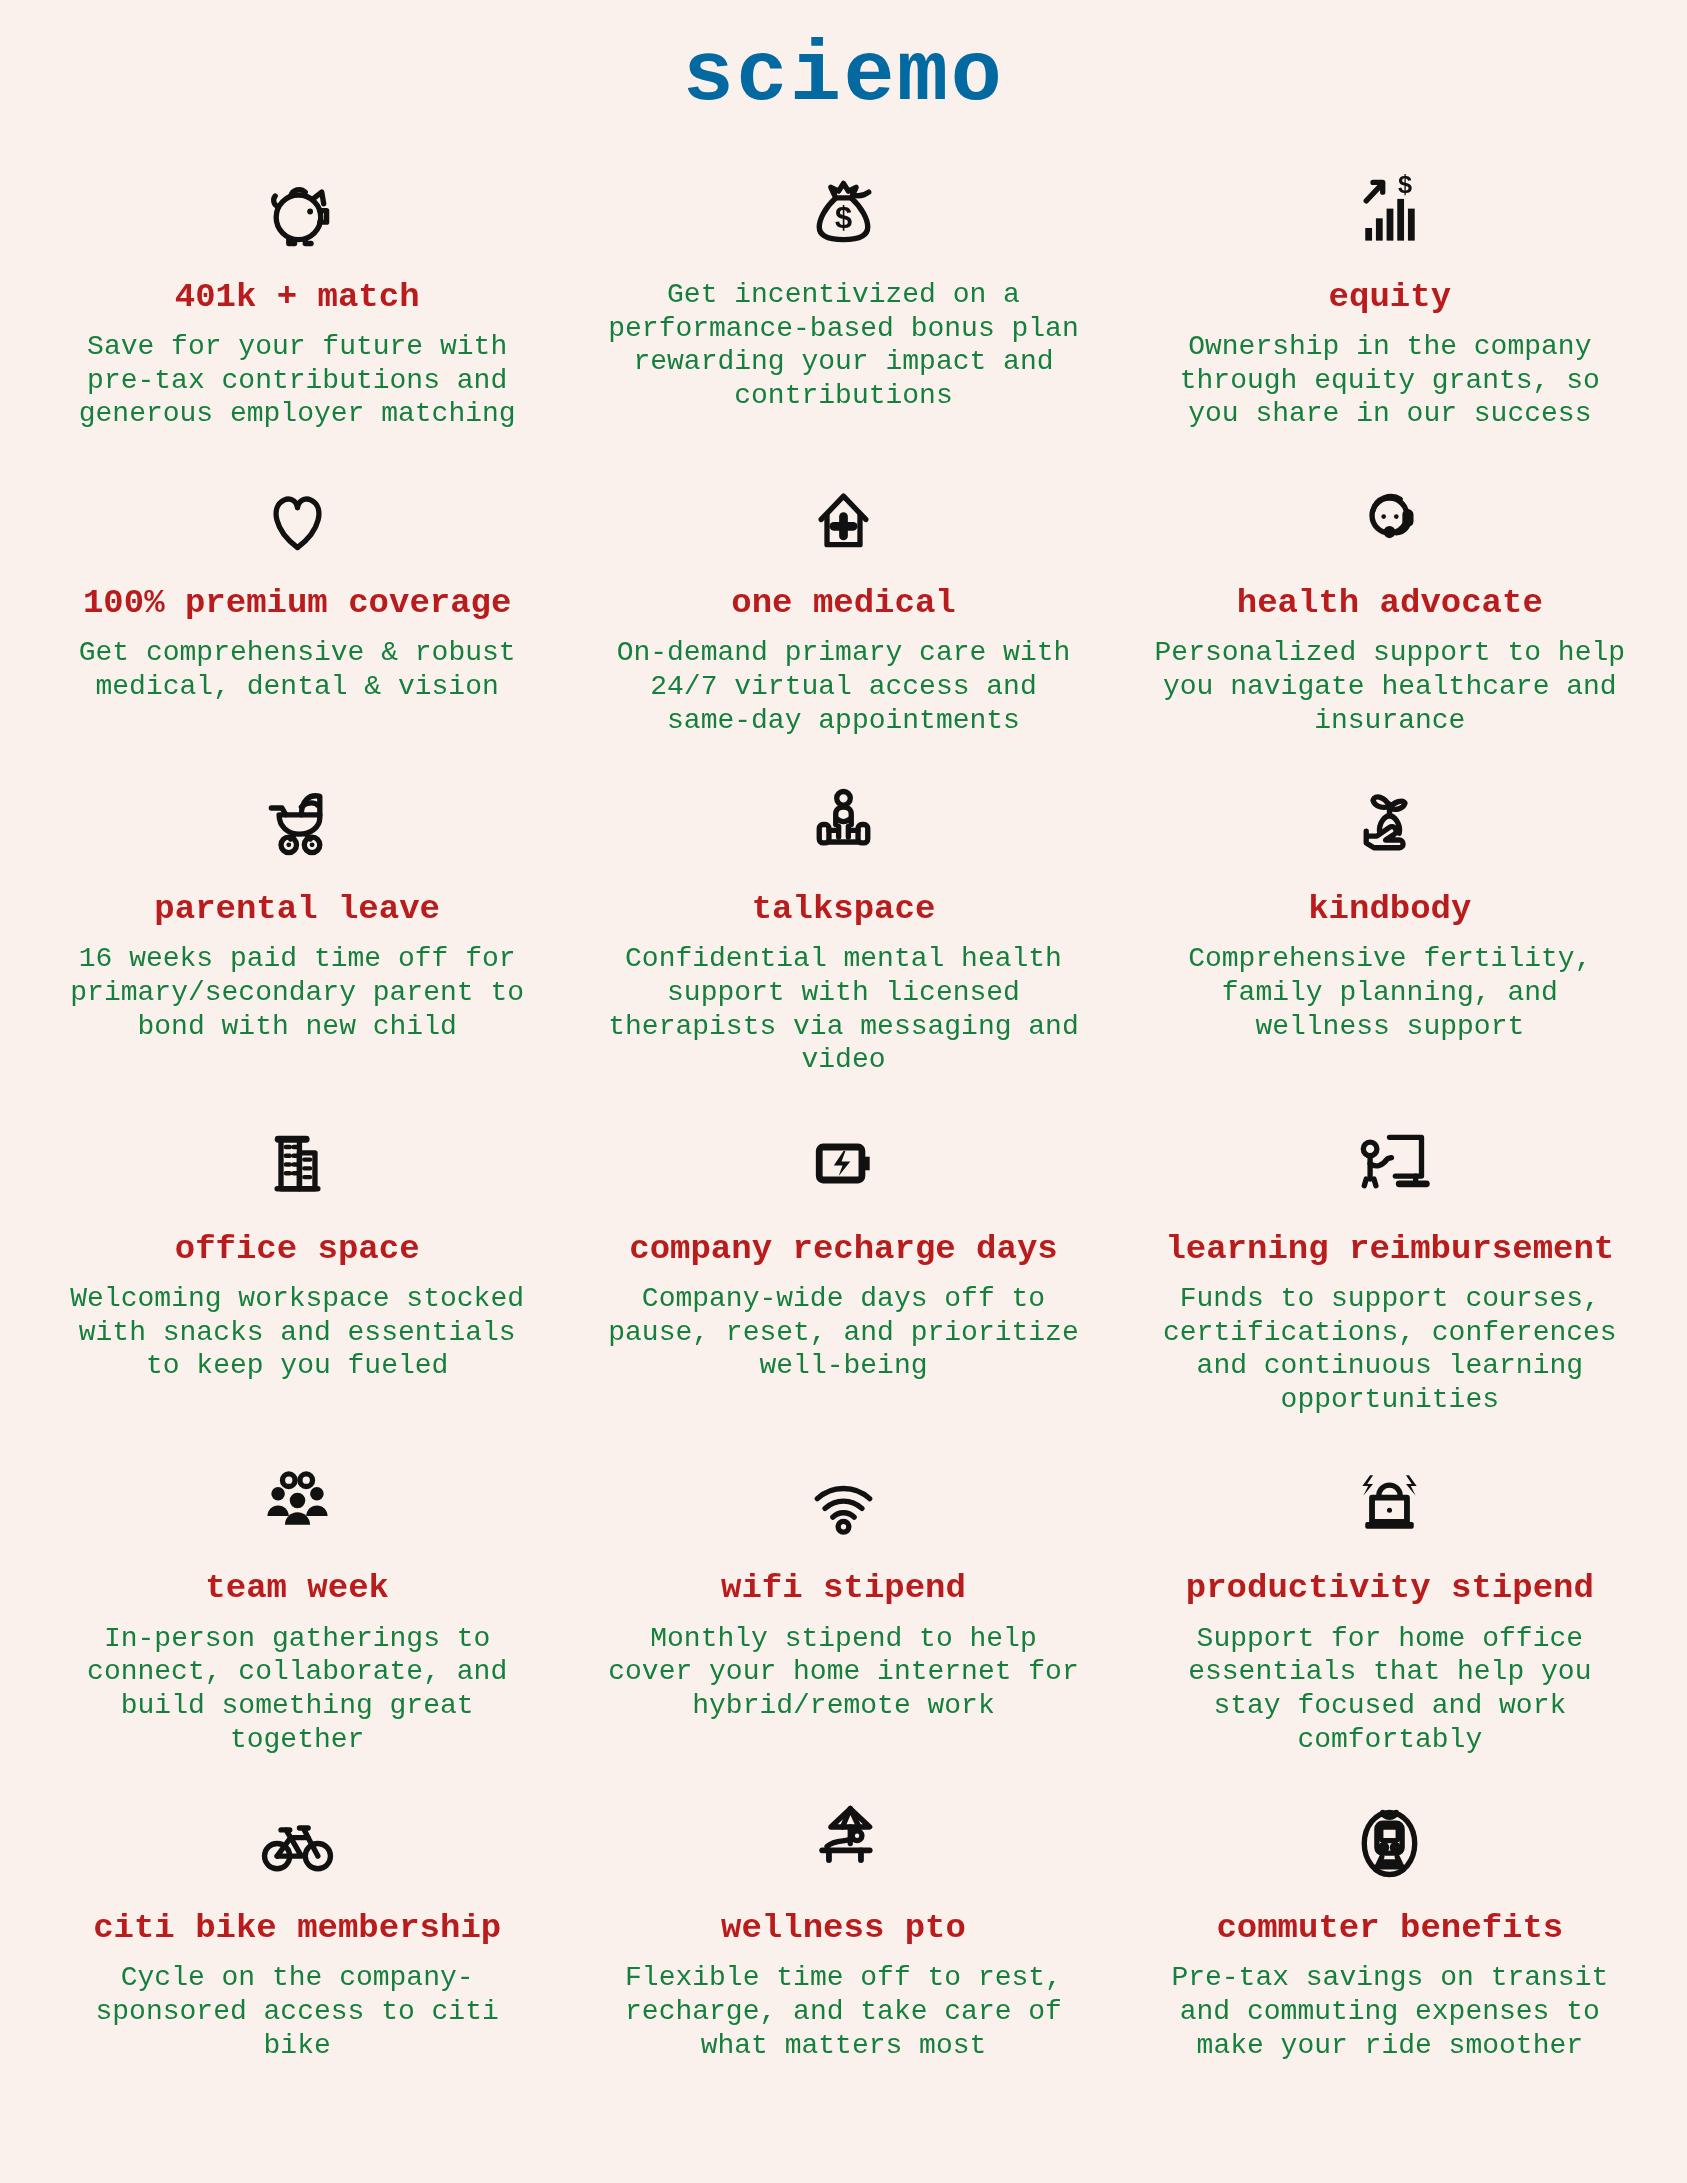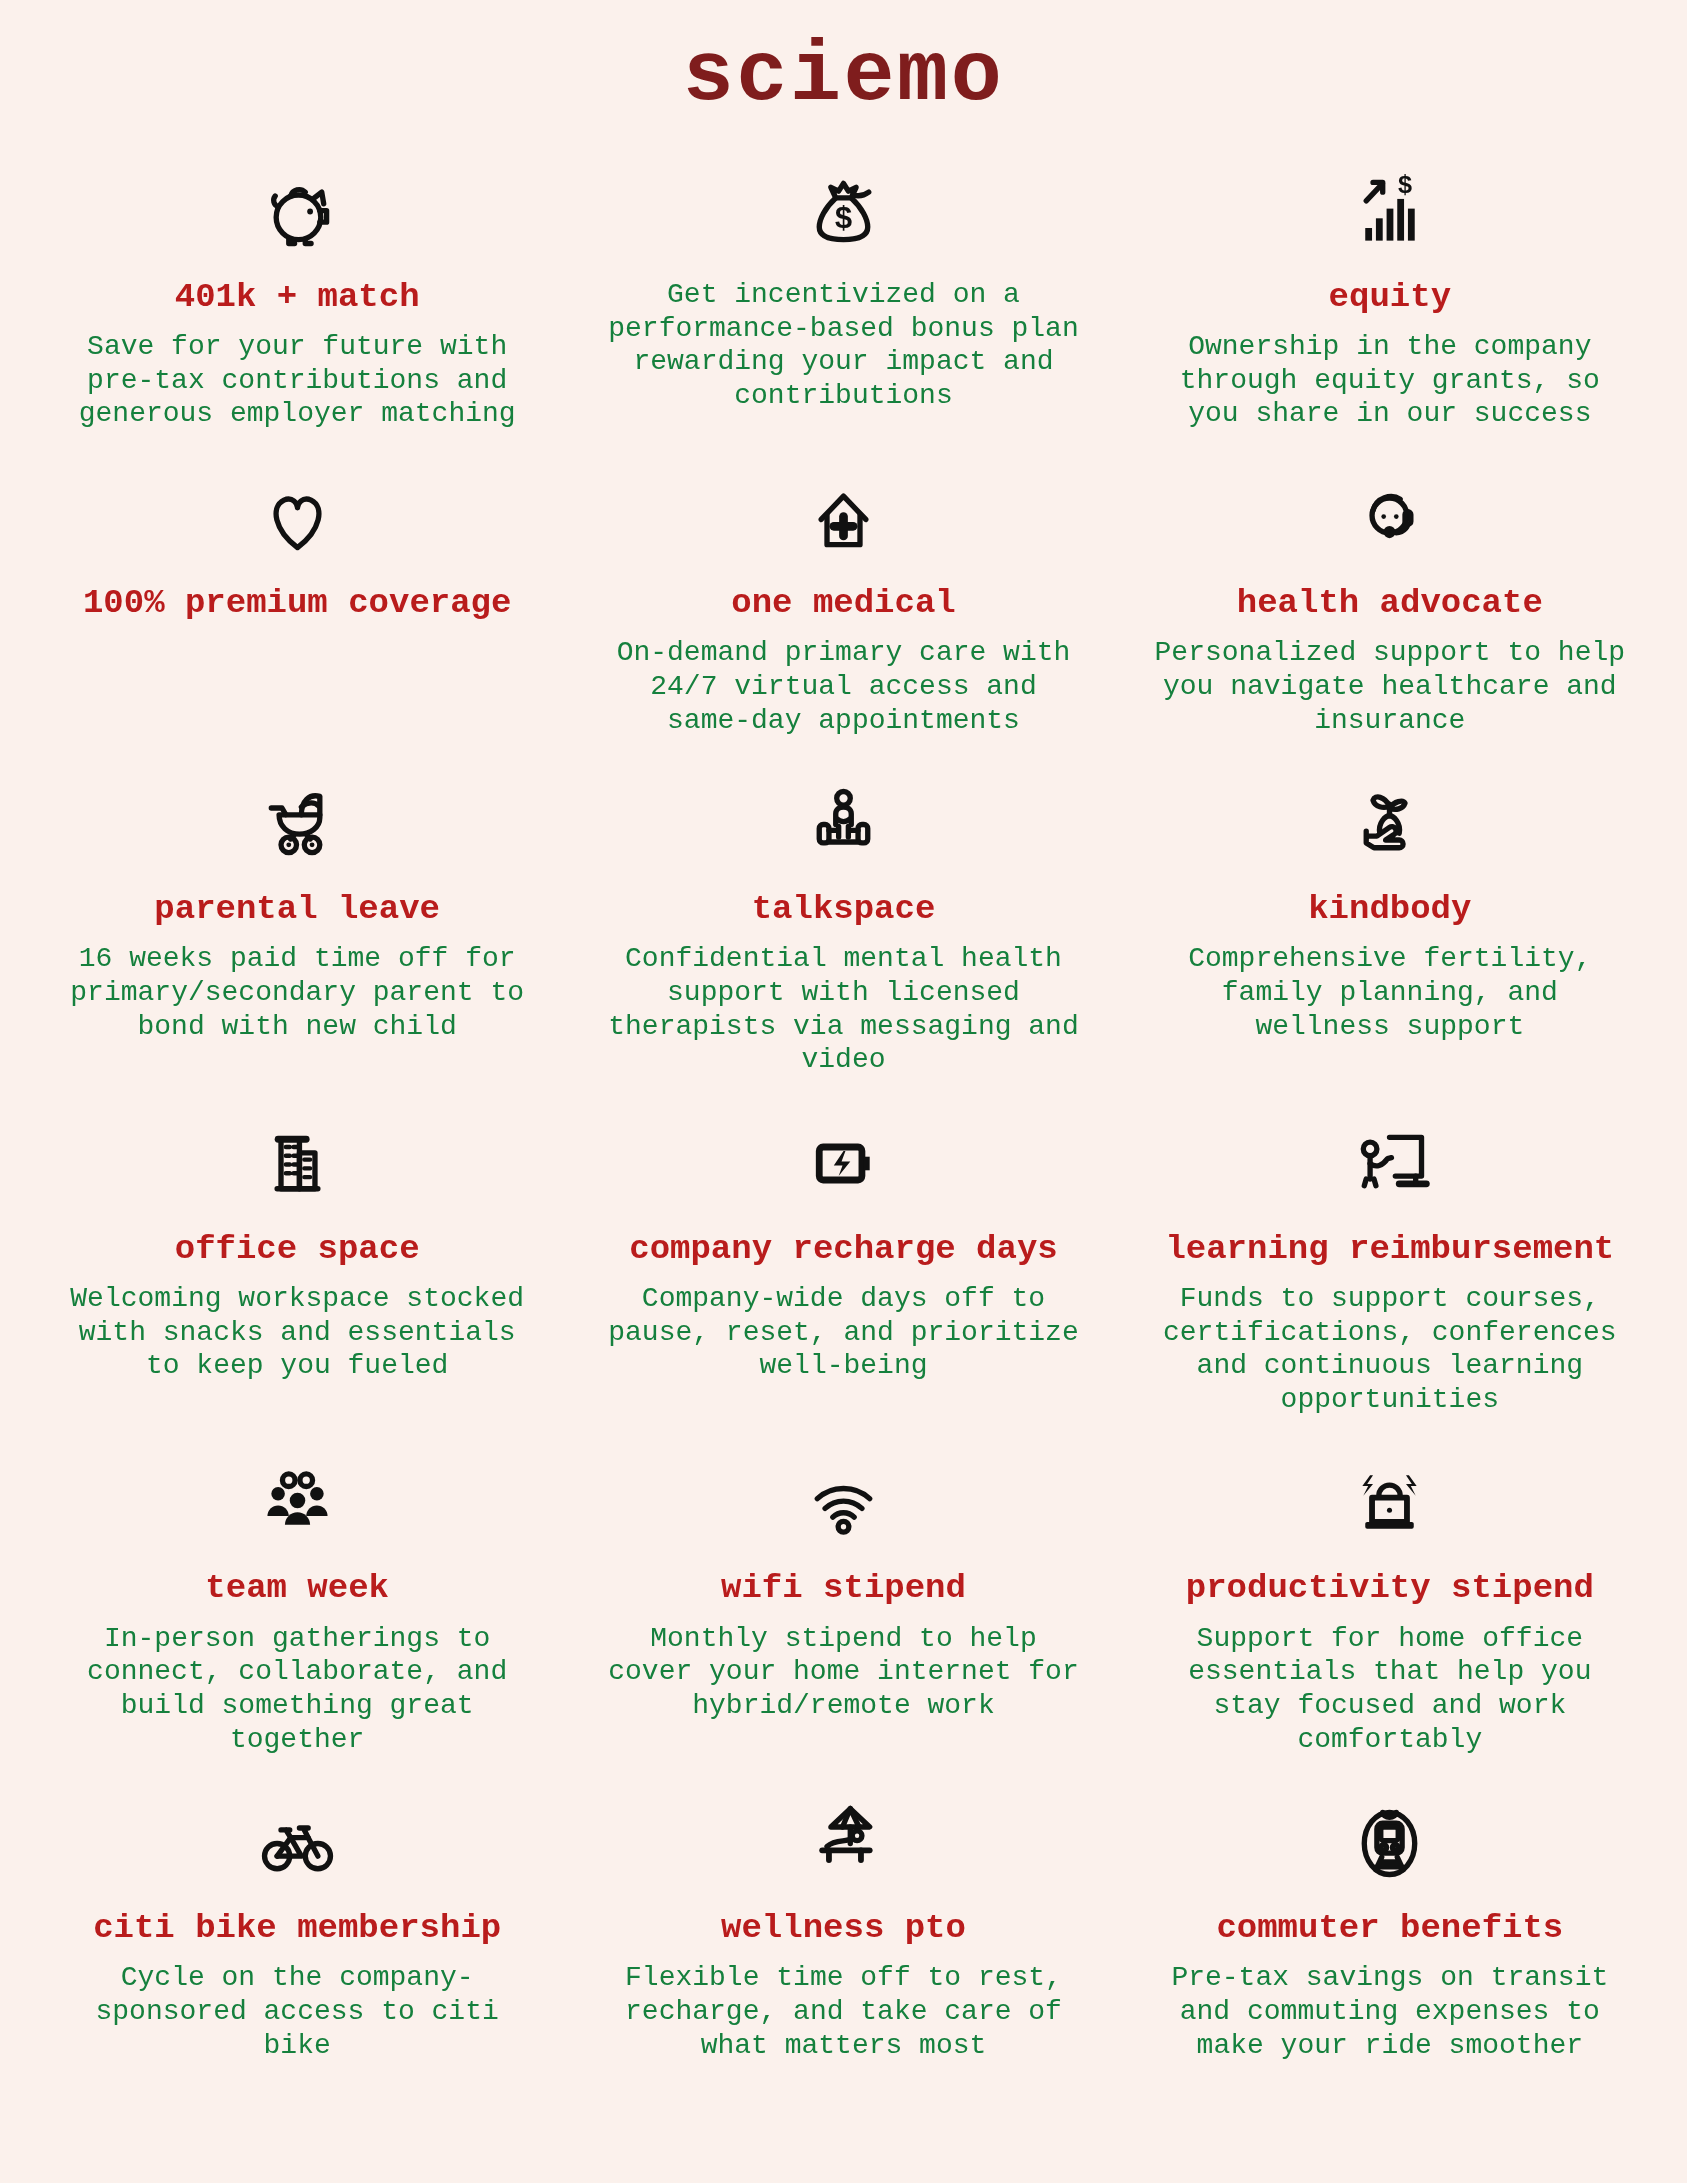"sciemo" div.logo { color: #7f1d1d -> #0369a1 }
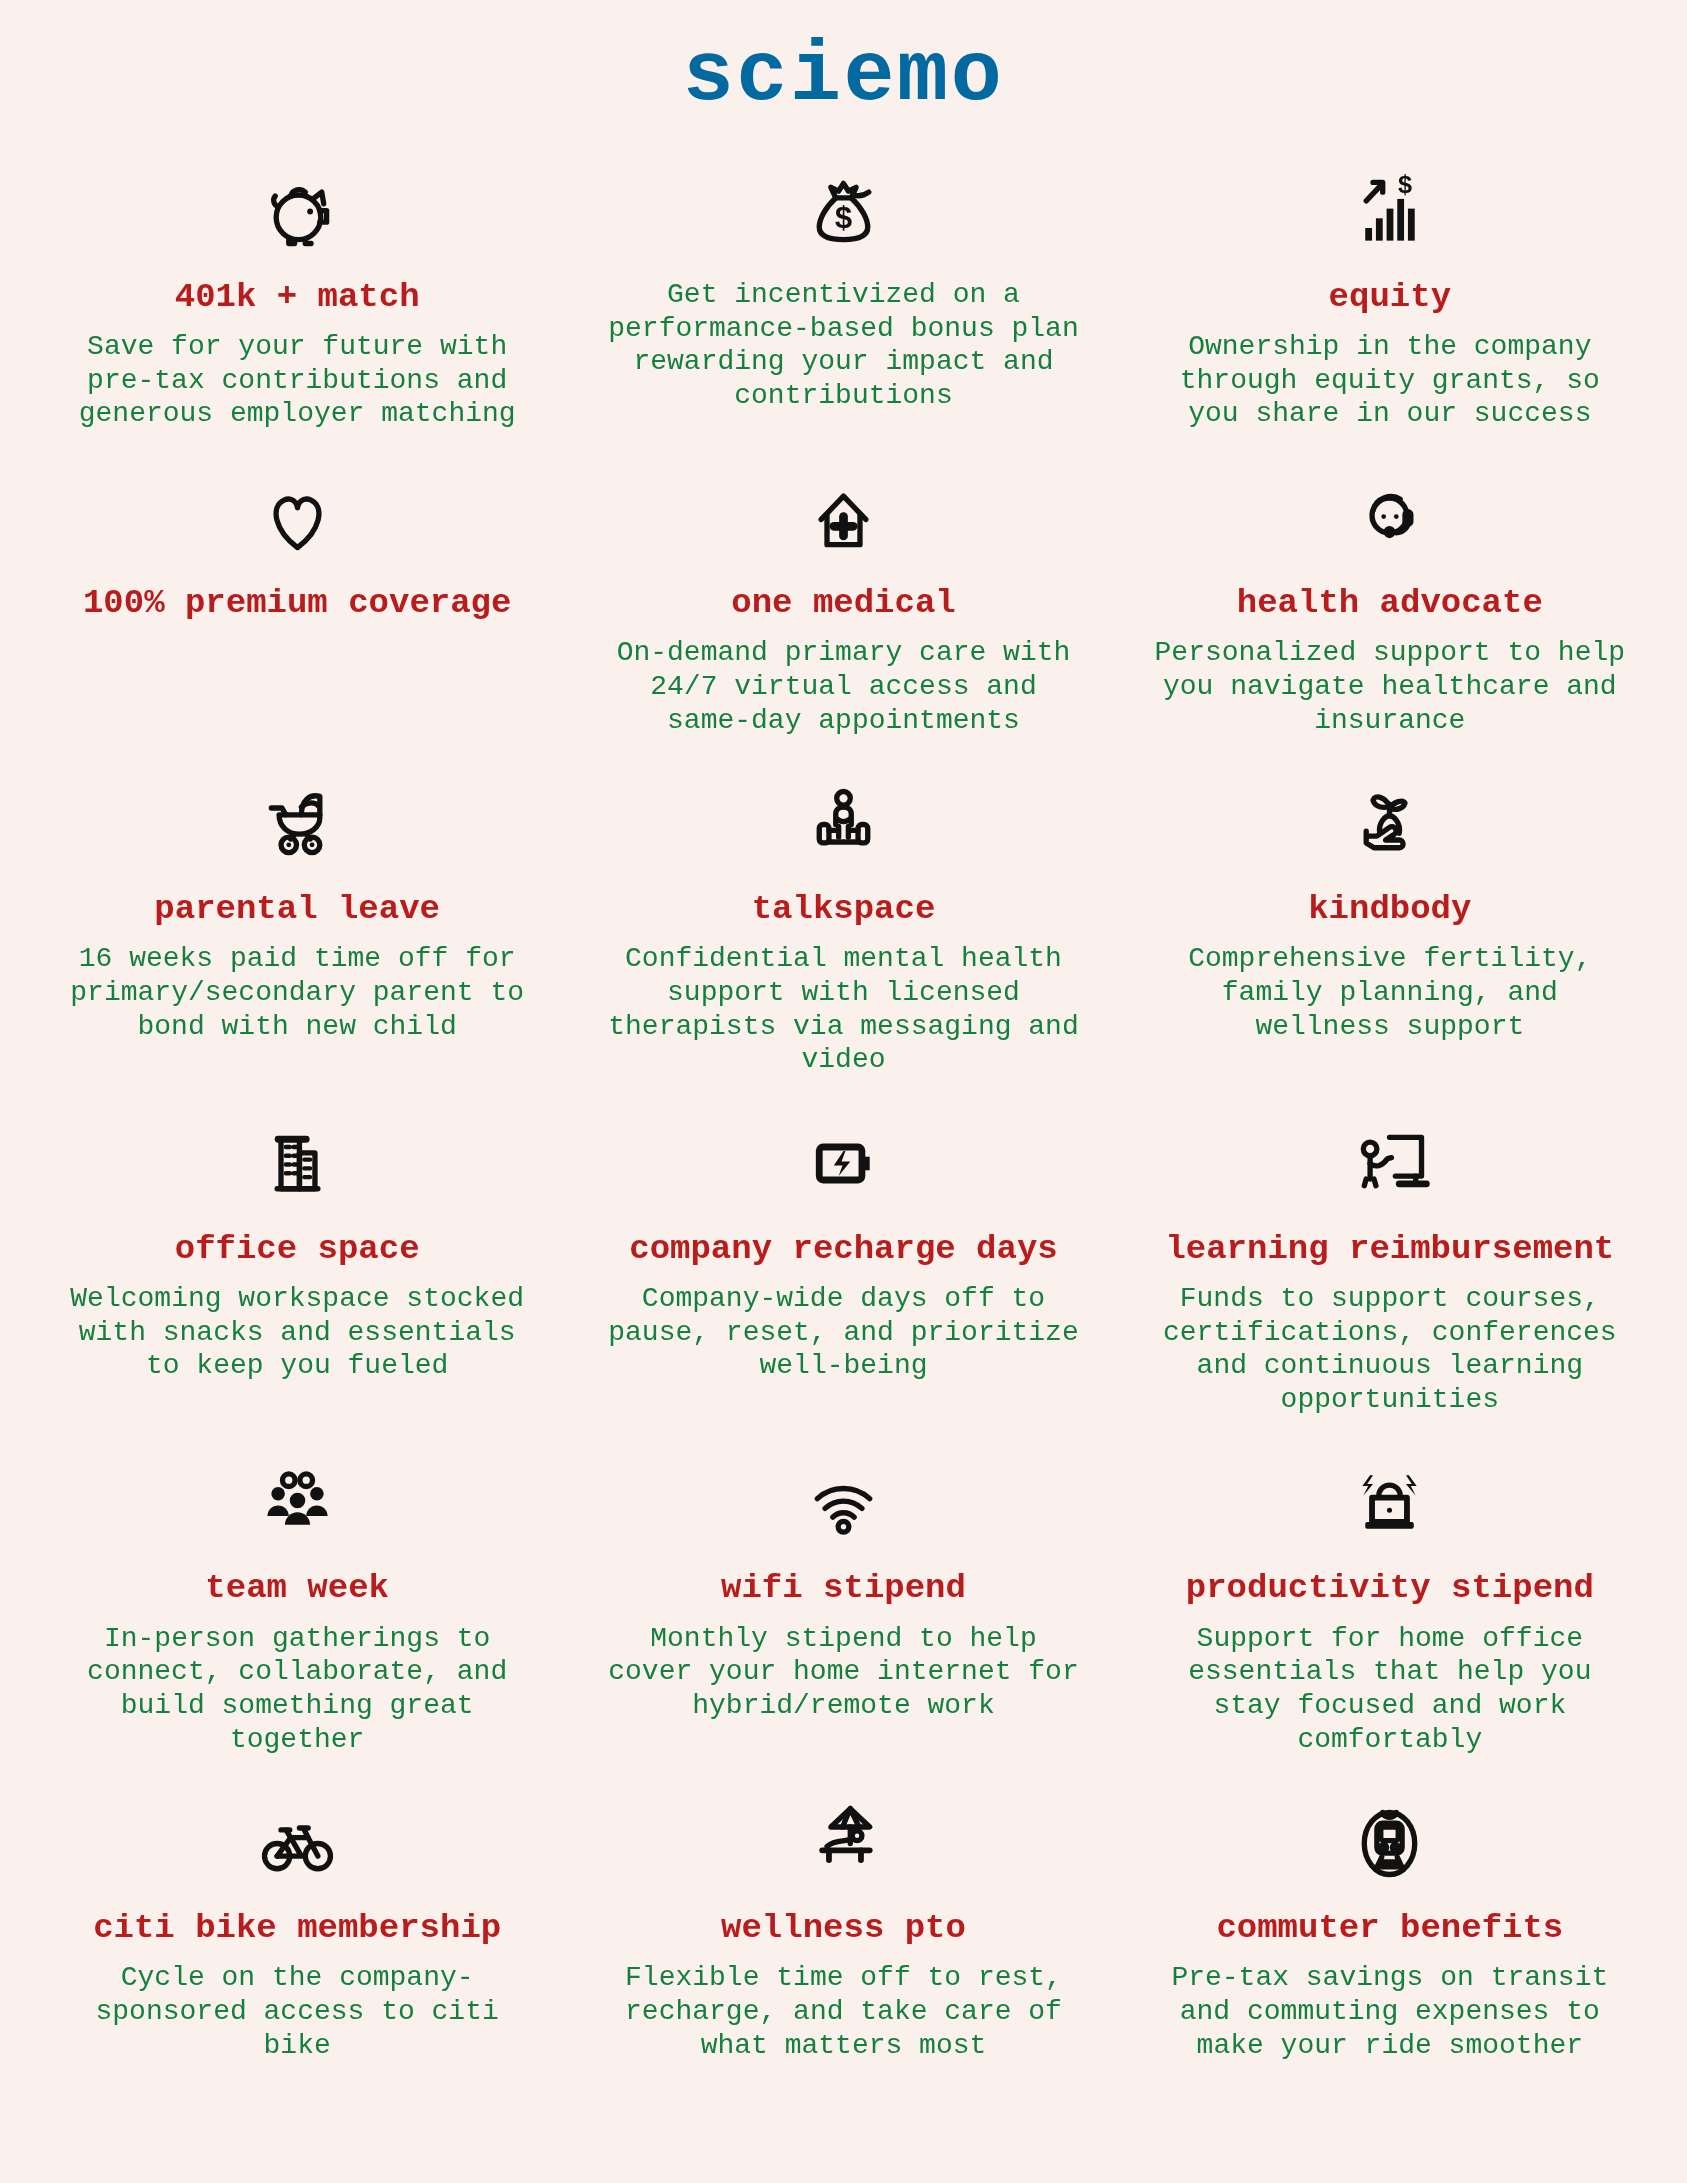"Get comprehensive & robust medical," div.benefit-desc { html: none -> <div>Get comprehensive &amp; robust medical, dental &amp; vision</div> }
